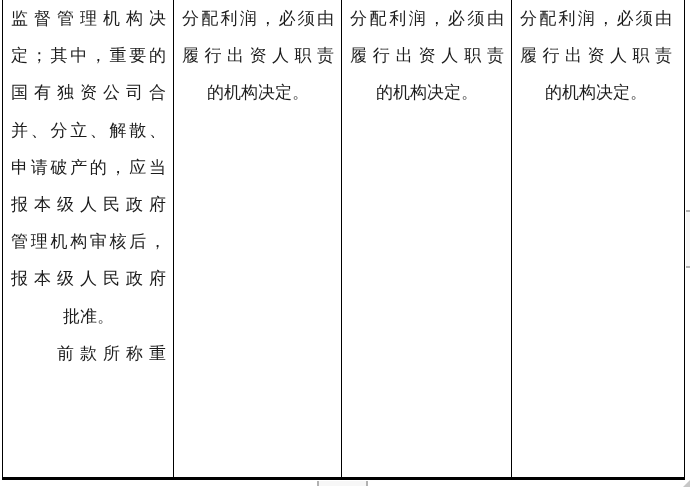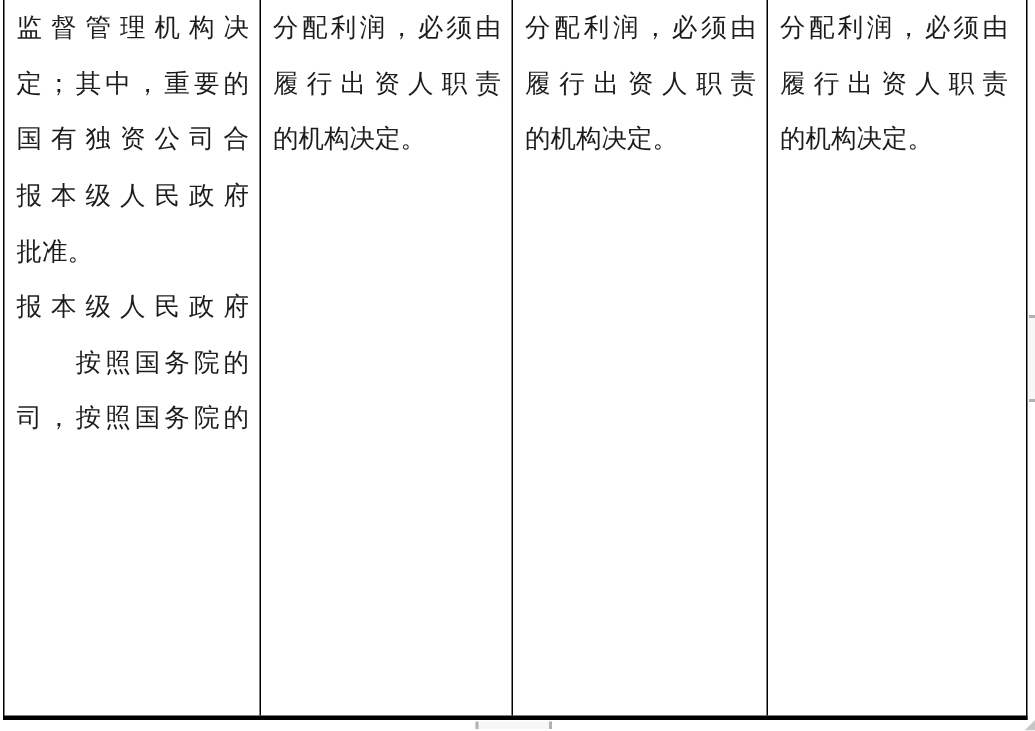"的机构决定。" .line { text-align: left -> center }
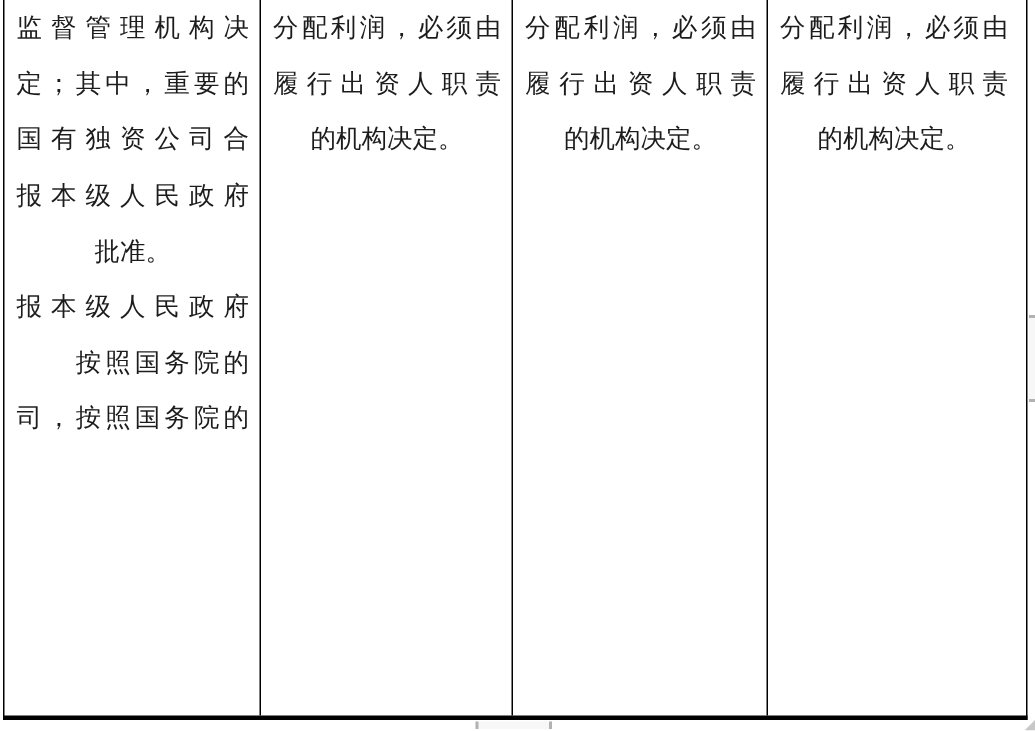"并、分立、解散、" div.line { html: none -> <div>并、分立、解散、</div> }
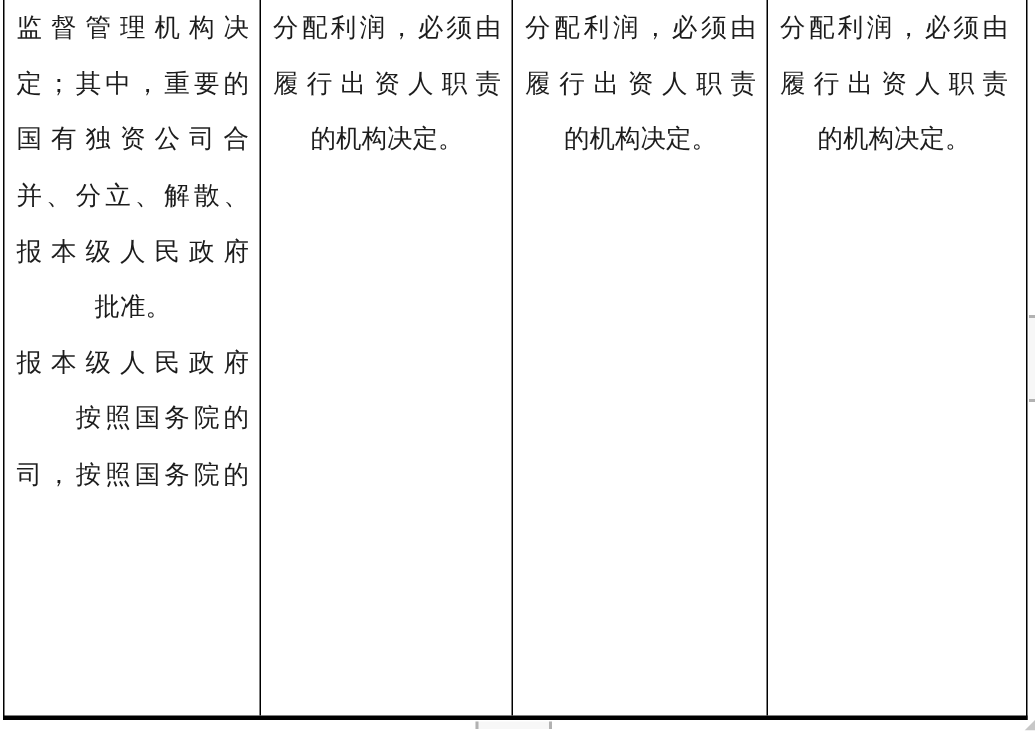"申请破产的，应当" div.line { html: none -> <div>申请破产的，应当</div> }
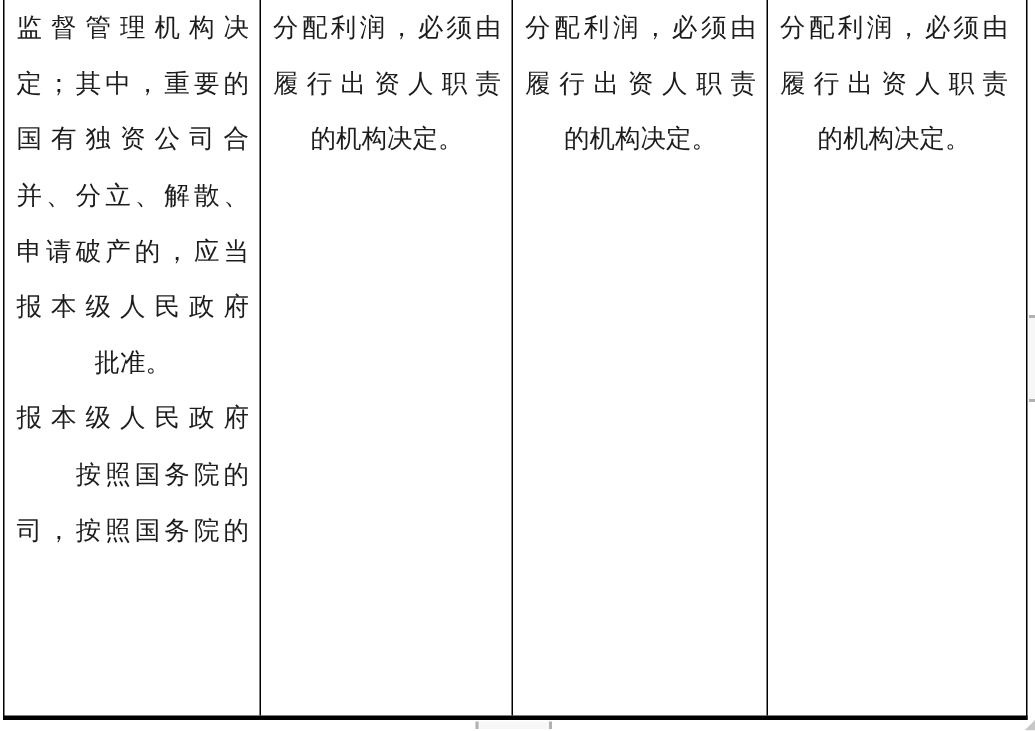"管理机构审核后，" div.line { html: none -> <div>管理机构审核后，</div> }
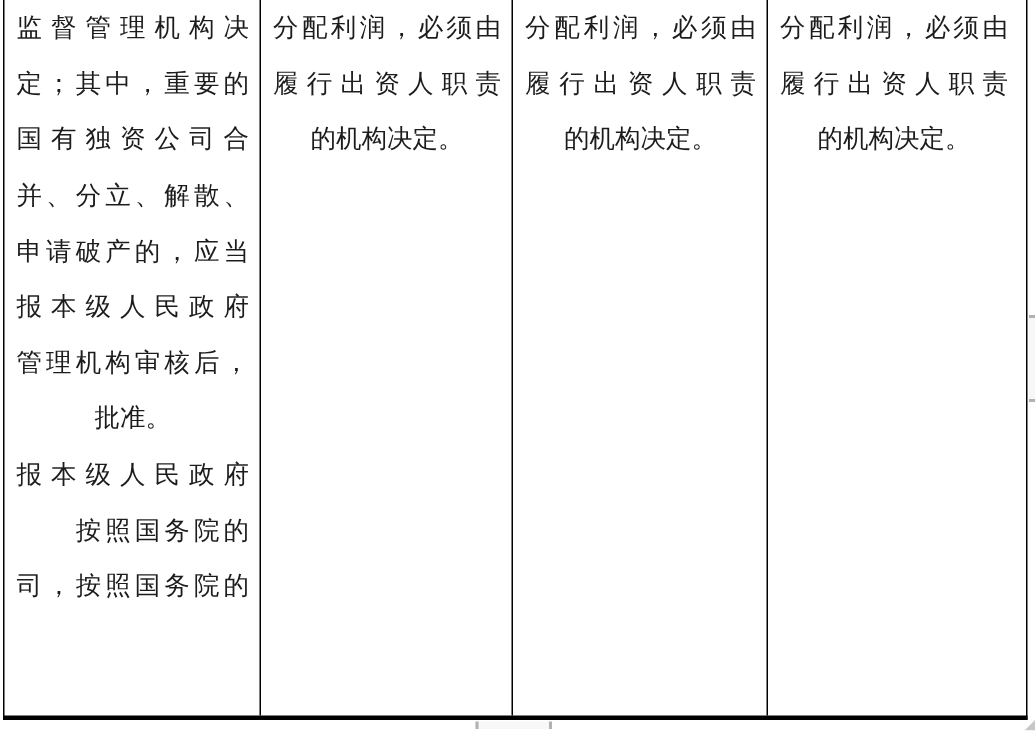"批准。" div.line { order: before "报本级人民政府" -> after "报本级人民政府" }
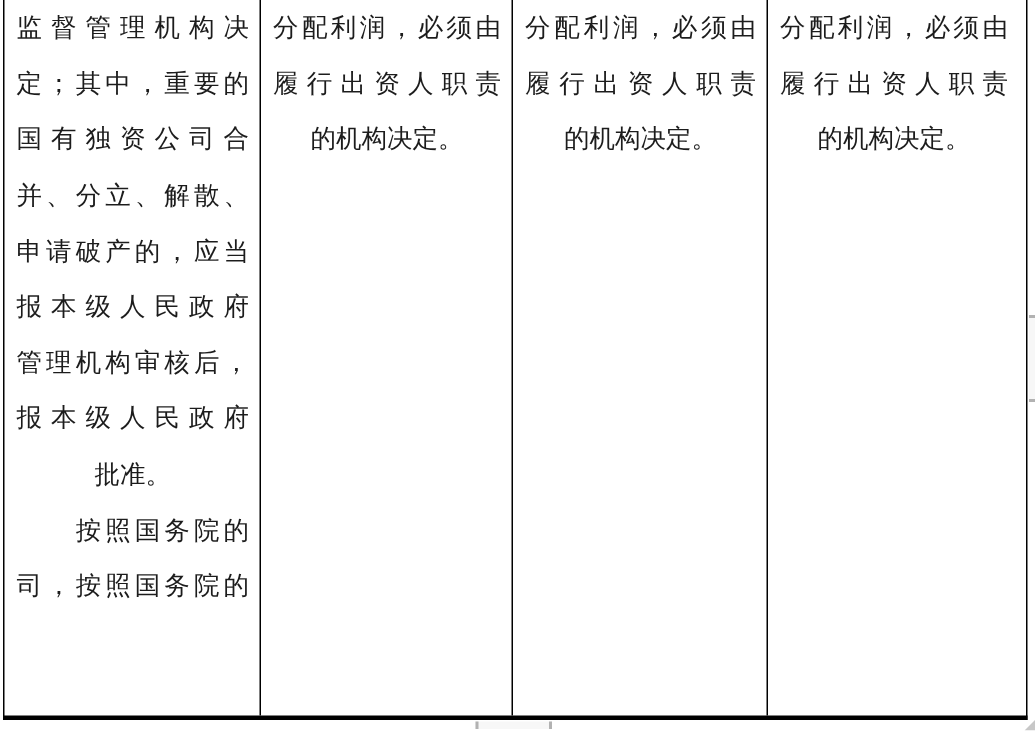"按照国务院的" div.line { text: 按照国务院的 -> 前款所称重 }
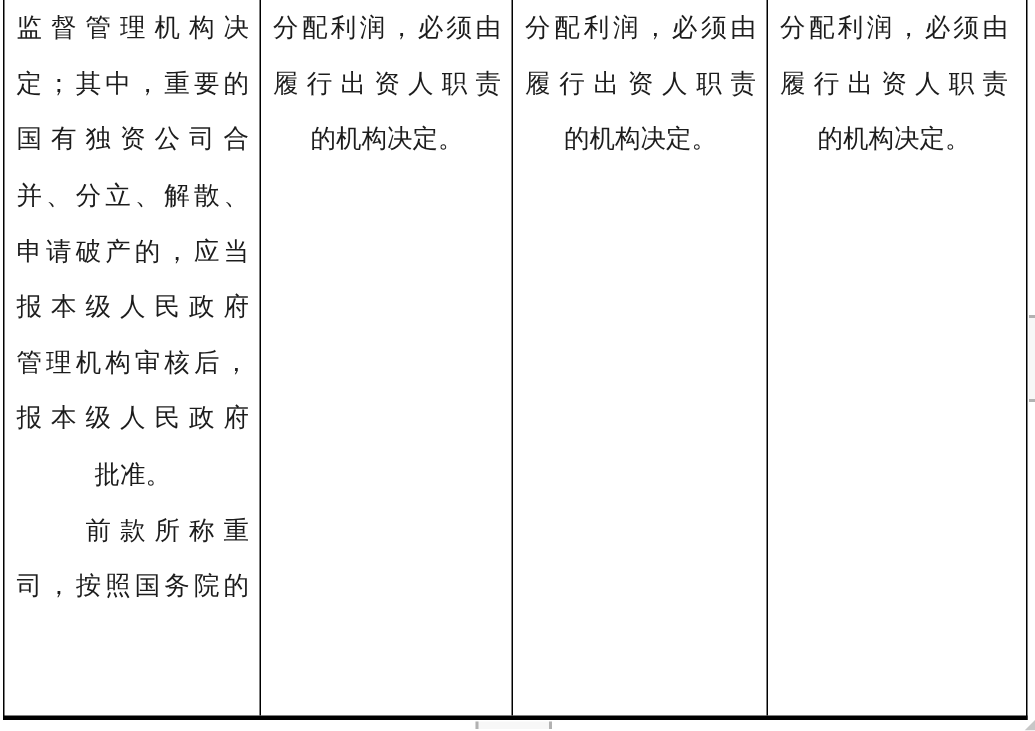"司，按照国务院的" div.line { html: <div>司，按照国务院的</div> -> none }
